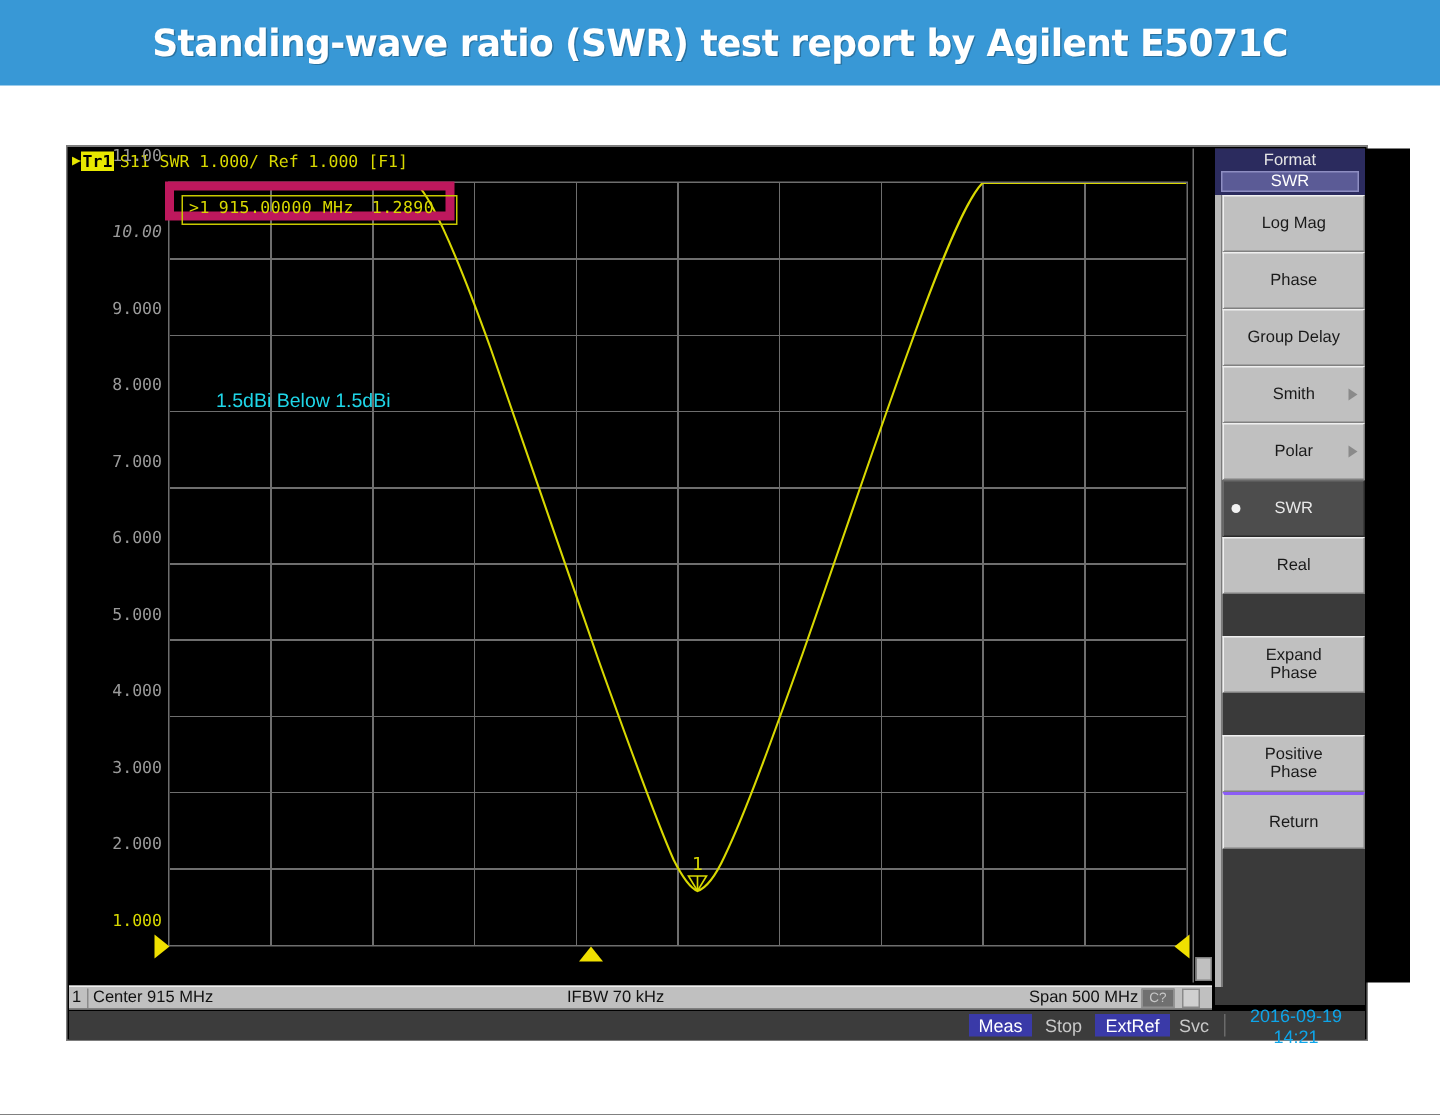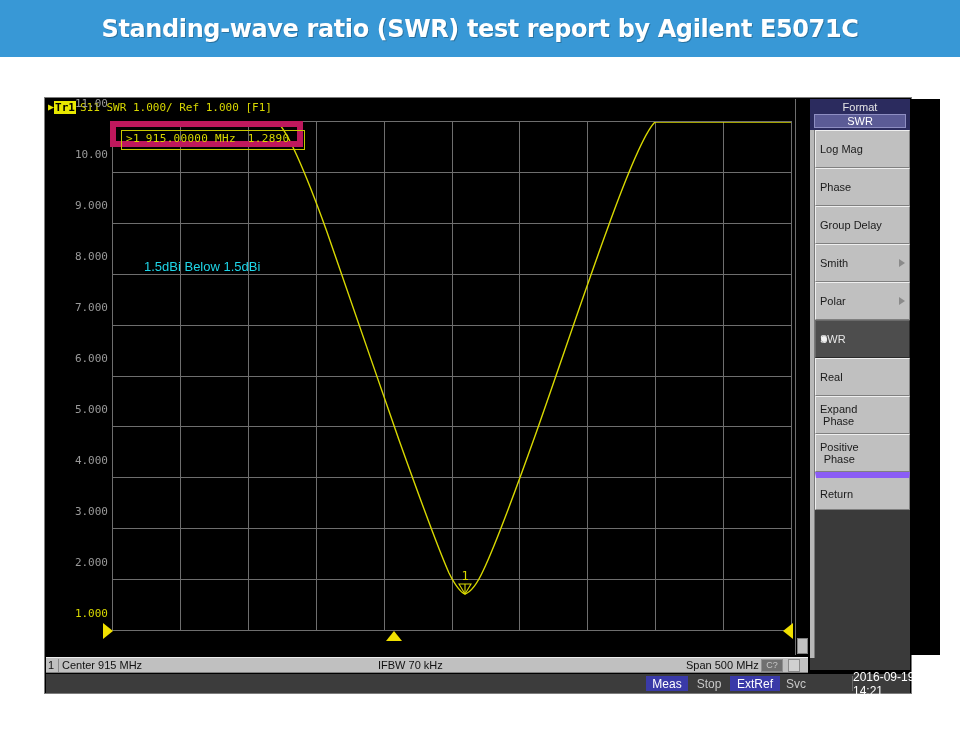"10.00" div.ytick { font-style: none -> italic }
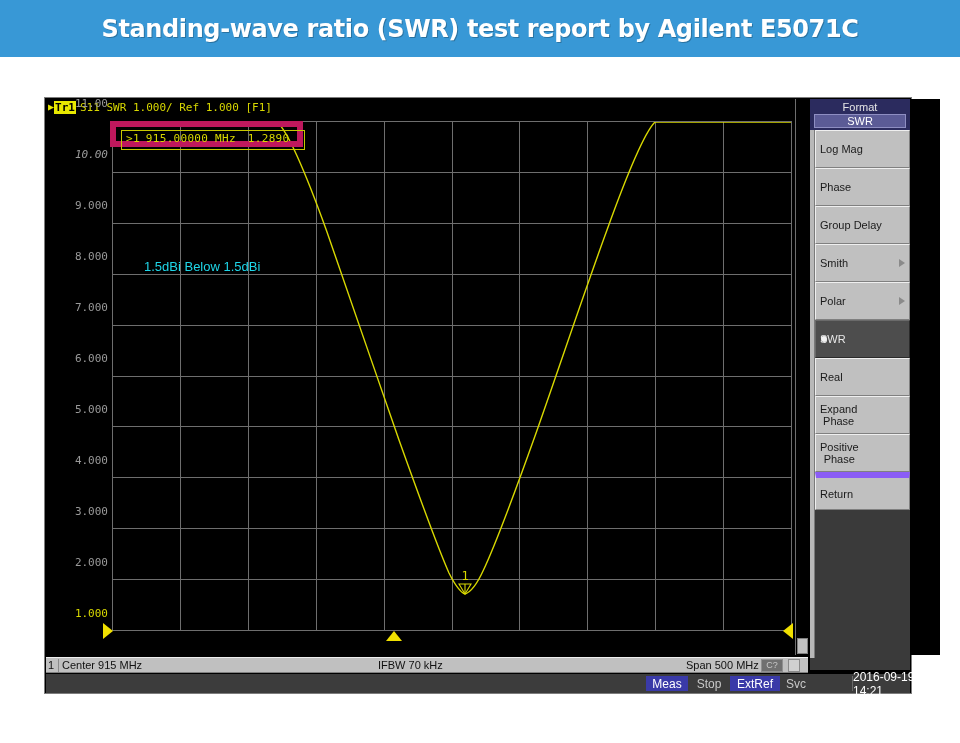"Log Mag" .menu-item { justify-content: none -> center }
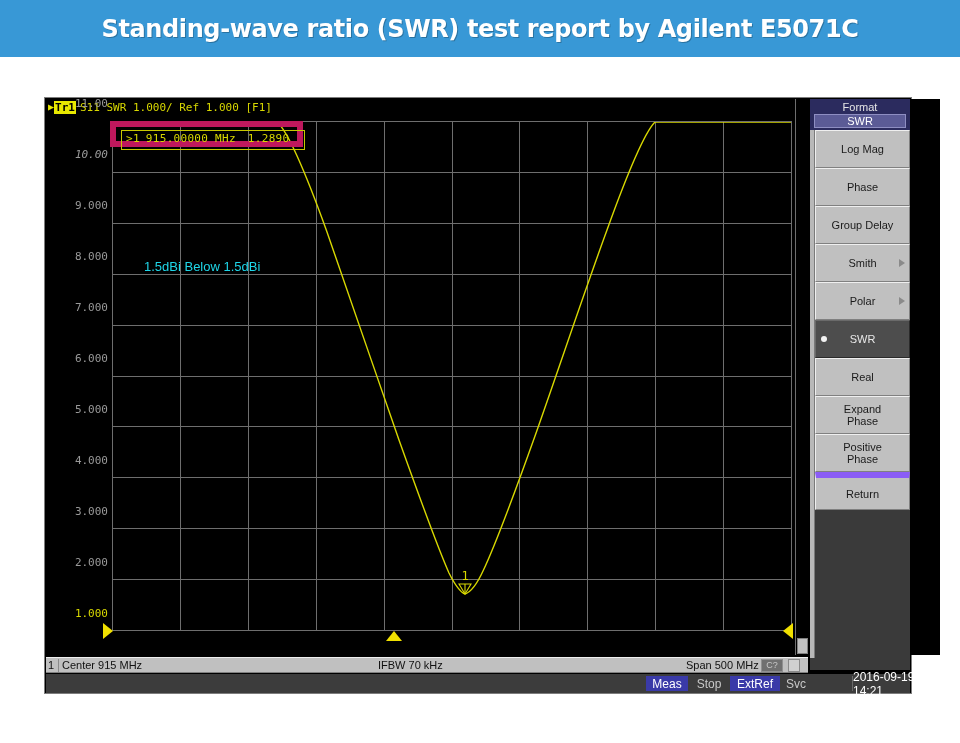"Expand" .menu-item.h2 { margin-top: none -> 28px }
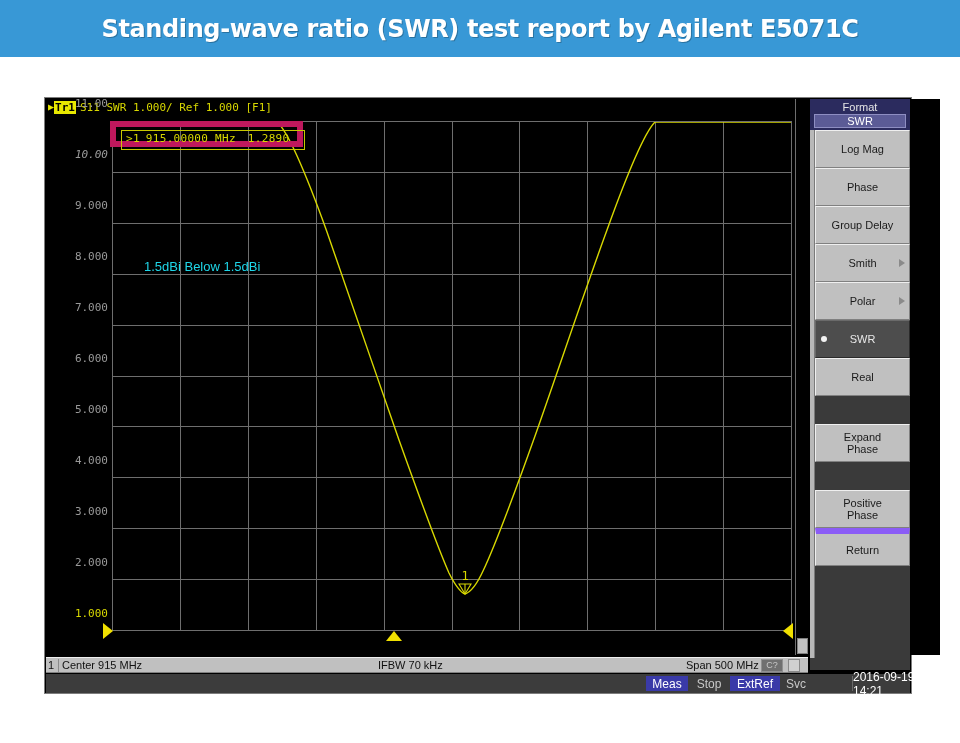"Return" .menu-item.sep-top { border-top: 6px solid #8b5cf6 -> 2px solid #8b5cf6 }
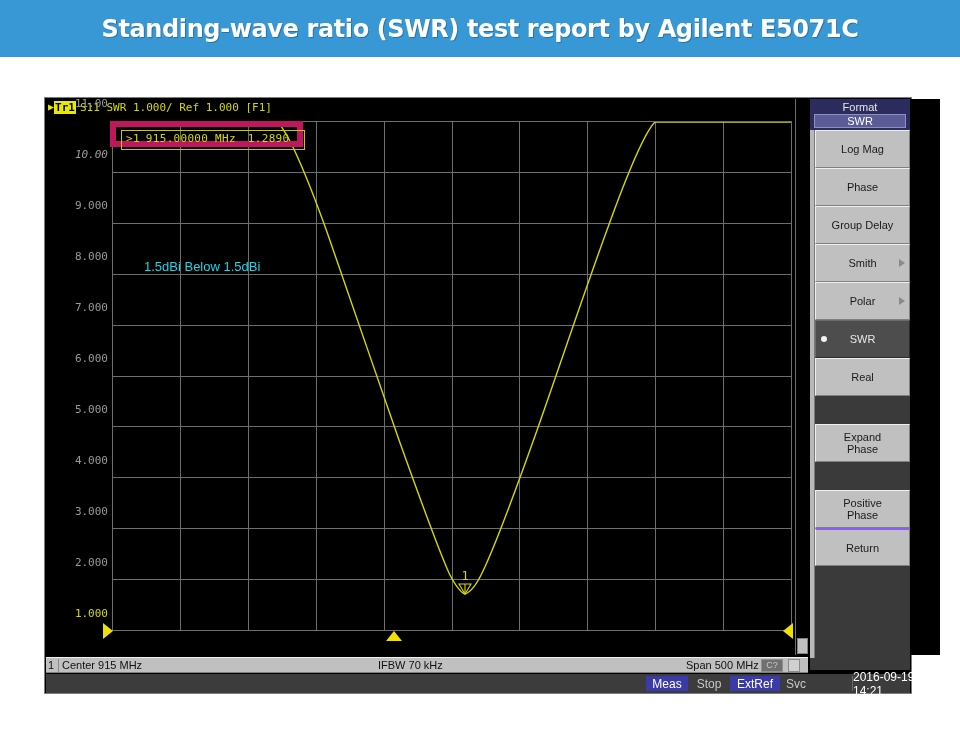"2016-09-19 14:21" #st-date { color: #ffffff -> #0ea5e9; left: 806px -> 770px; text-align: none -> center }
